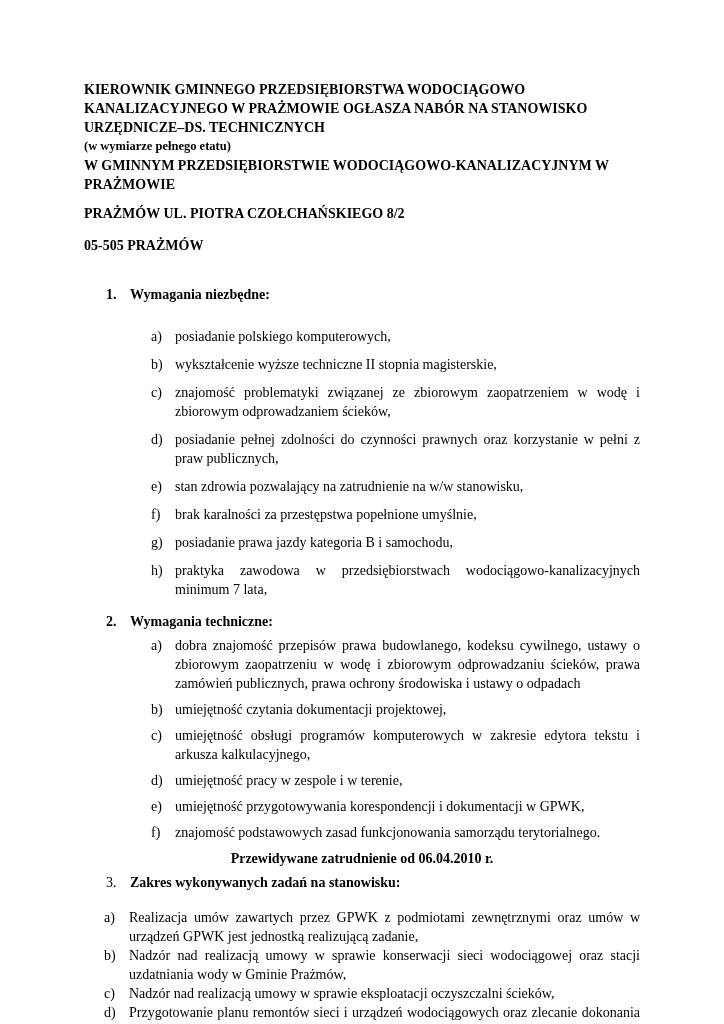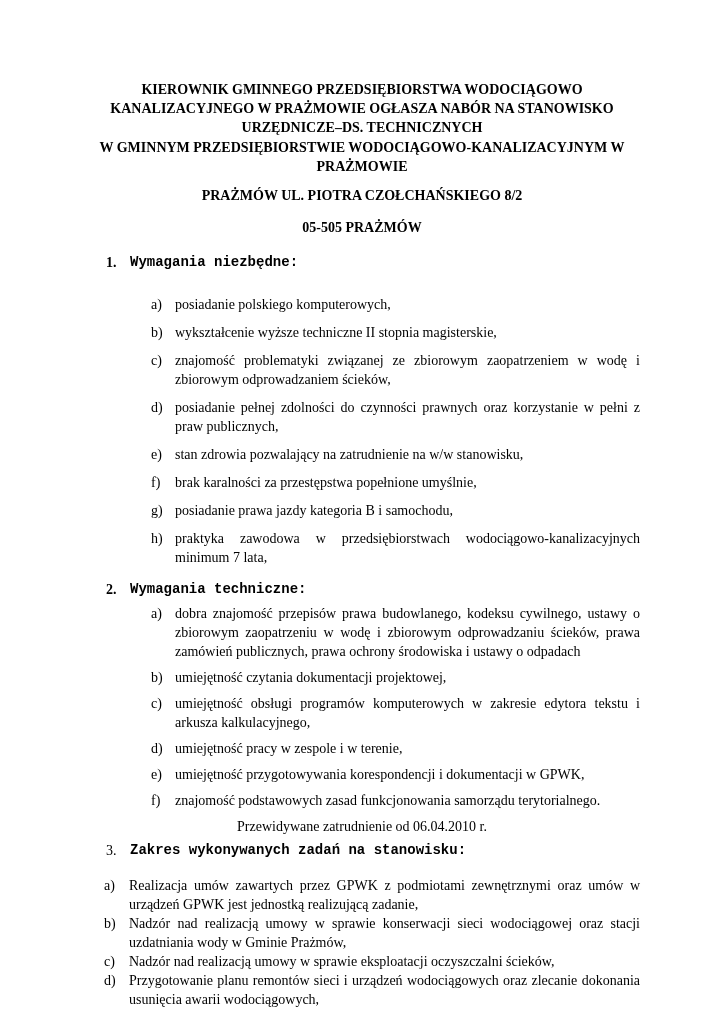"KIEROWNIK GMINNEGO PRZEDSIĘBIORSTWA" .header { margin-bottom: 16px -> 30px; text-align: center -> left }
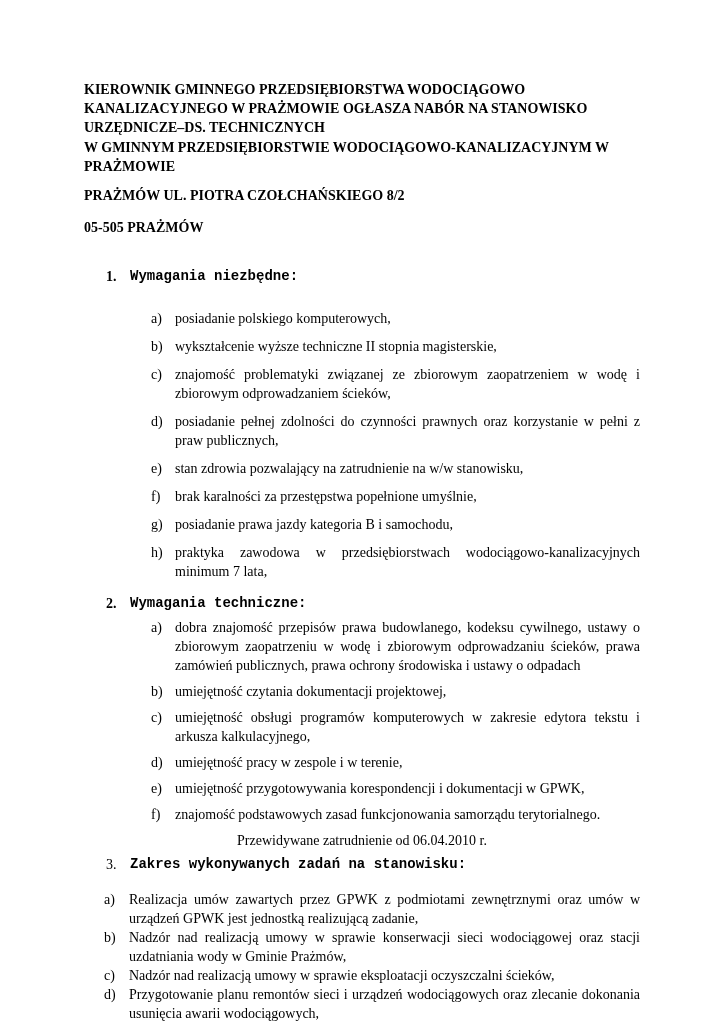"(w wymiarze pełnego etatu)" div.h-sub { html: none -> <div>(w wymiarze pełnego etatu)</div> }
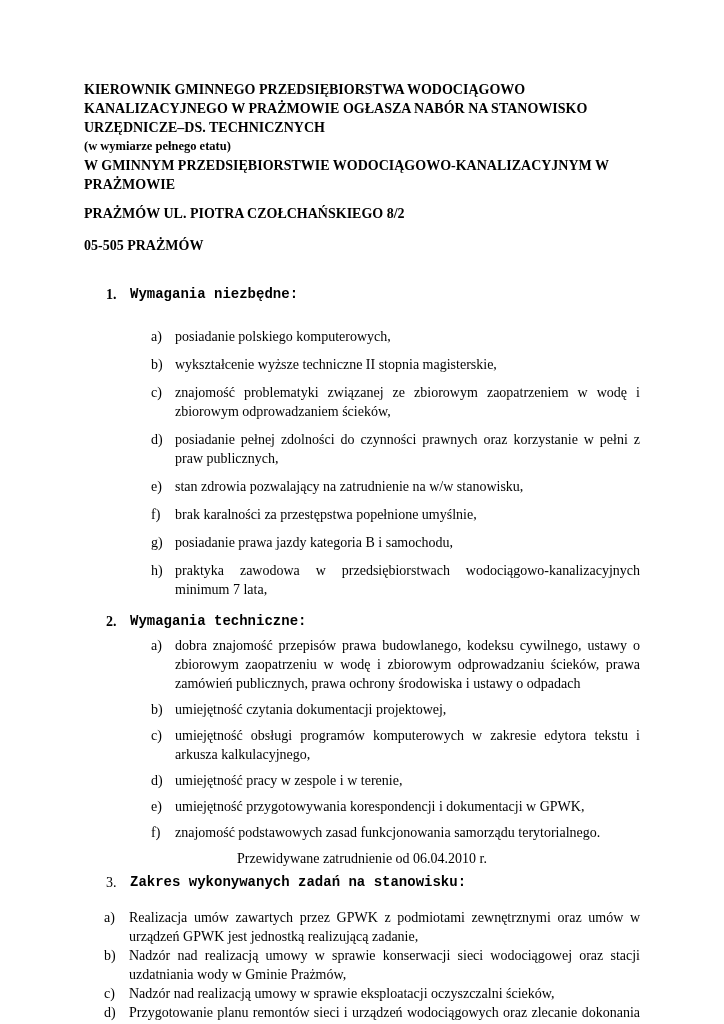"Wymagania niezbędne:" .sec-title { font-family: Liberation Mono, monospace -> none }
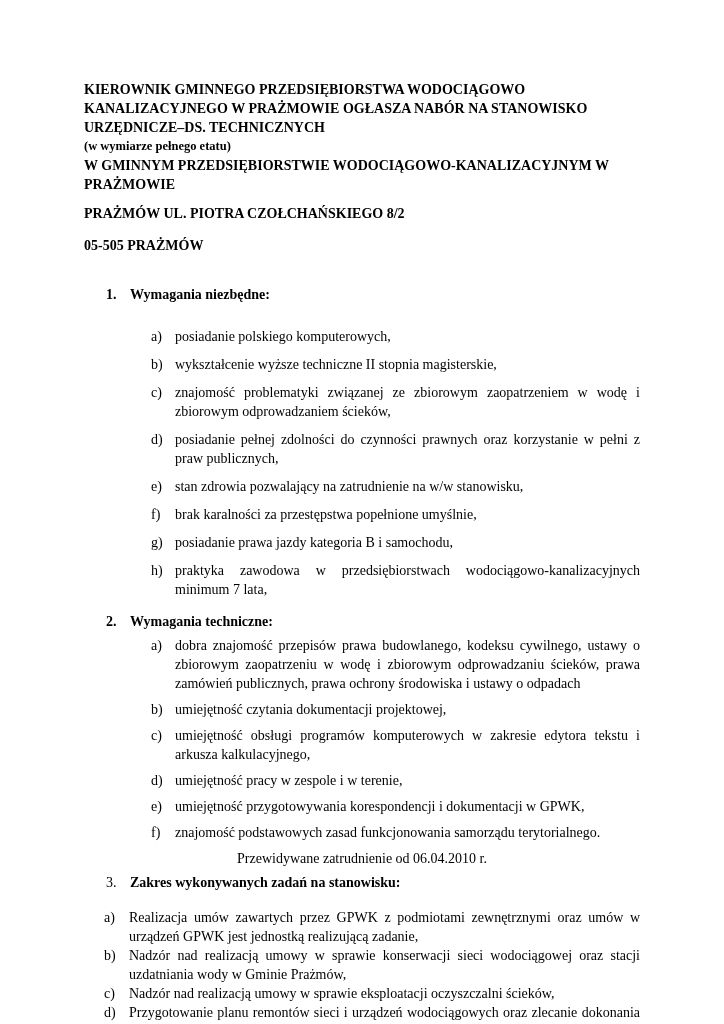"Przewidywane zatrudnienie od 06.04.2010" .note { font-weight: normal -> bold }
